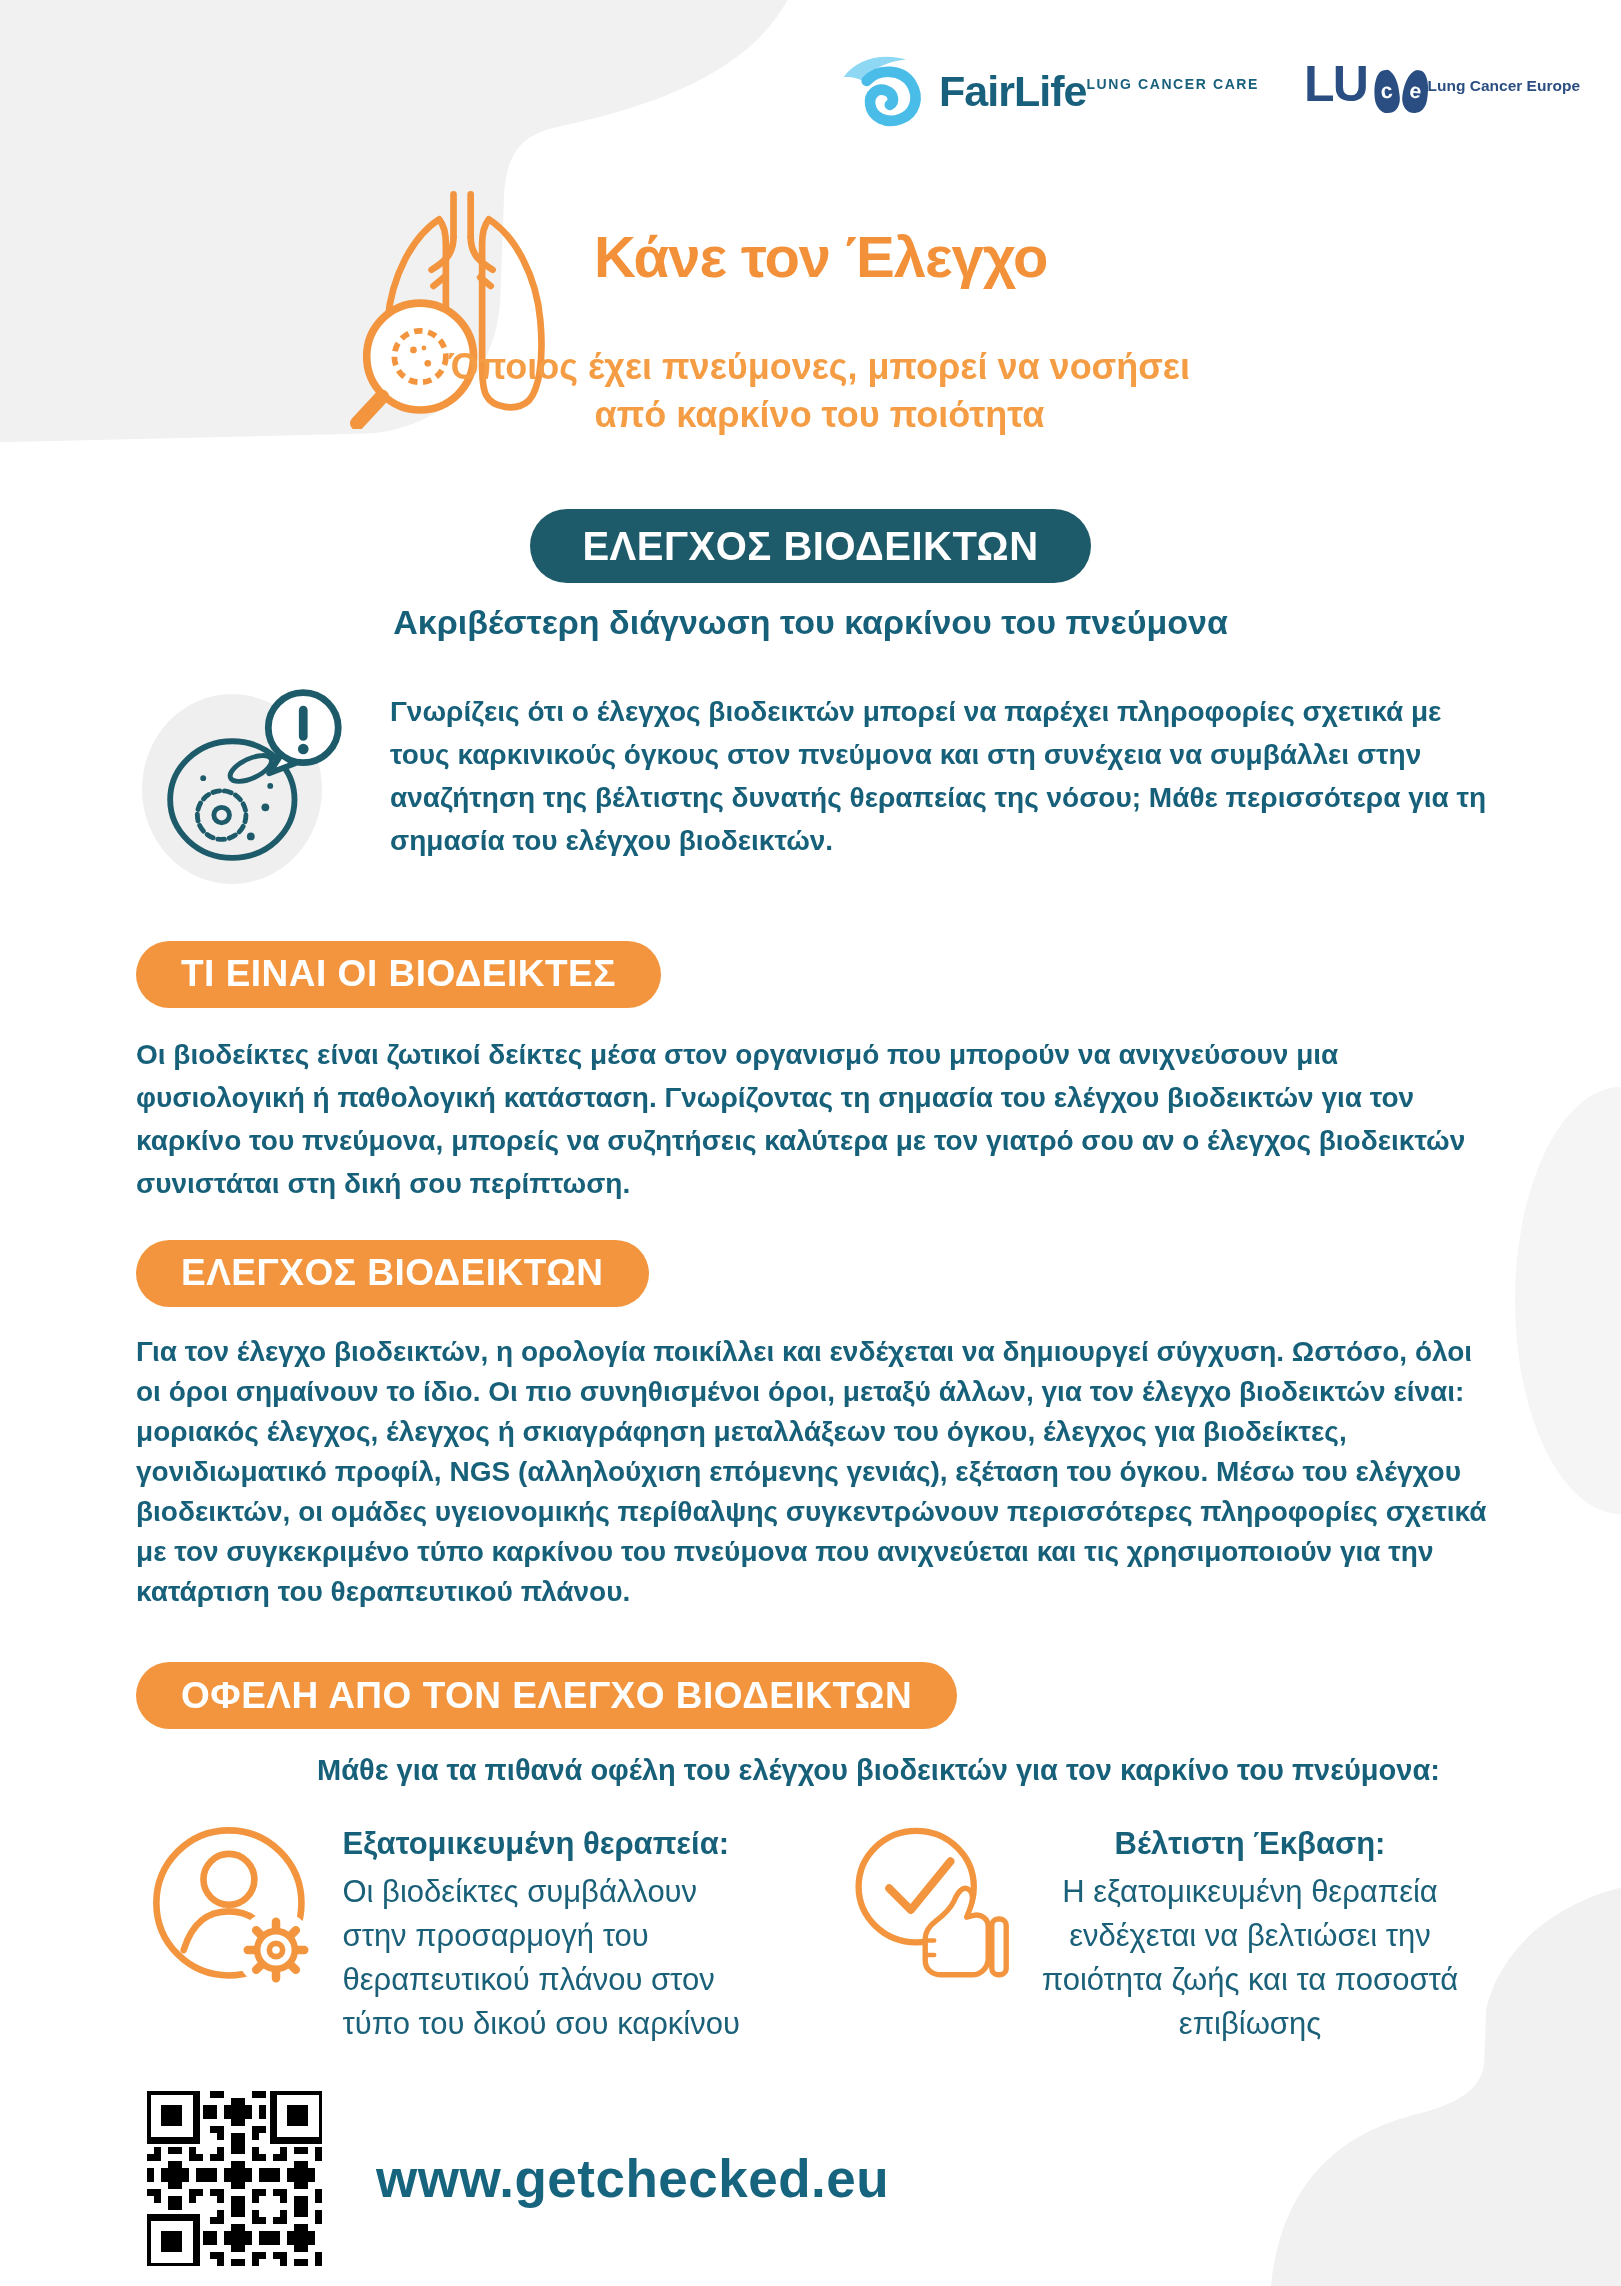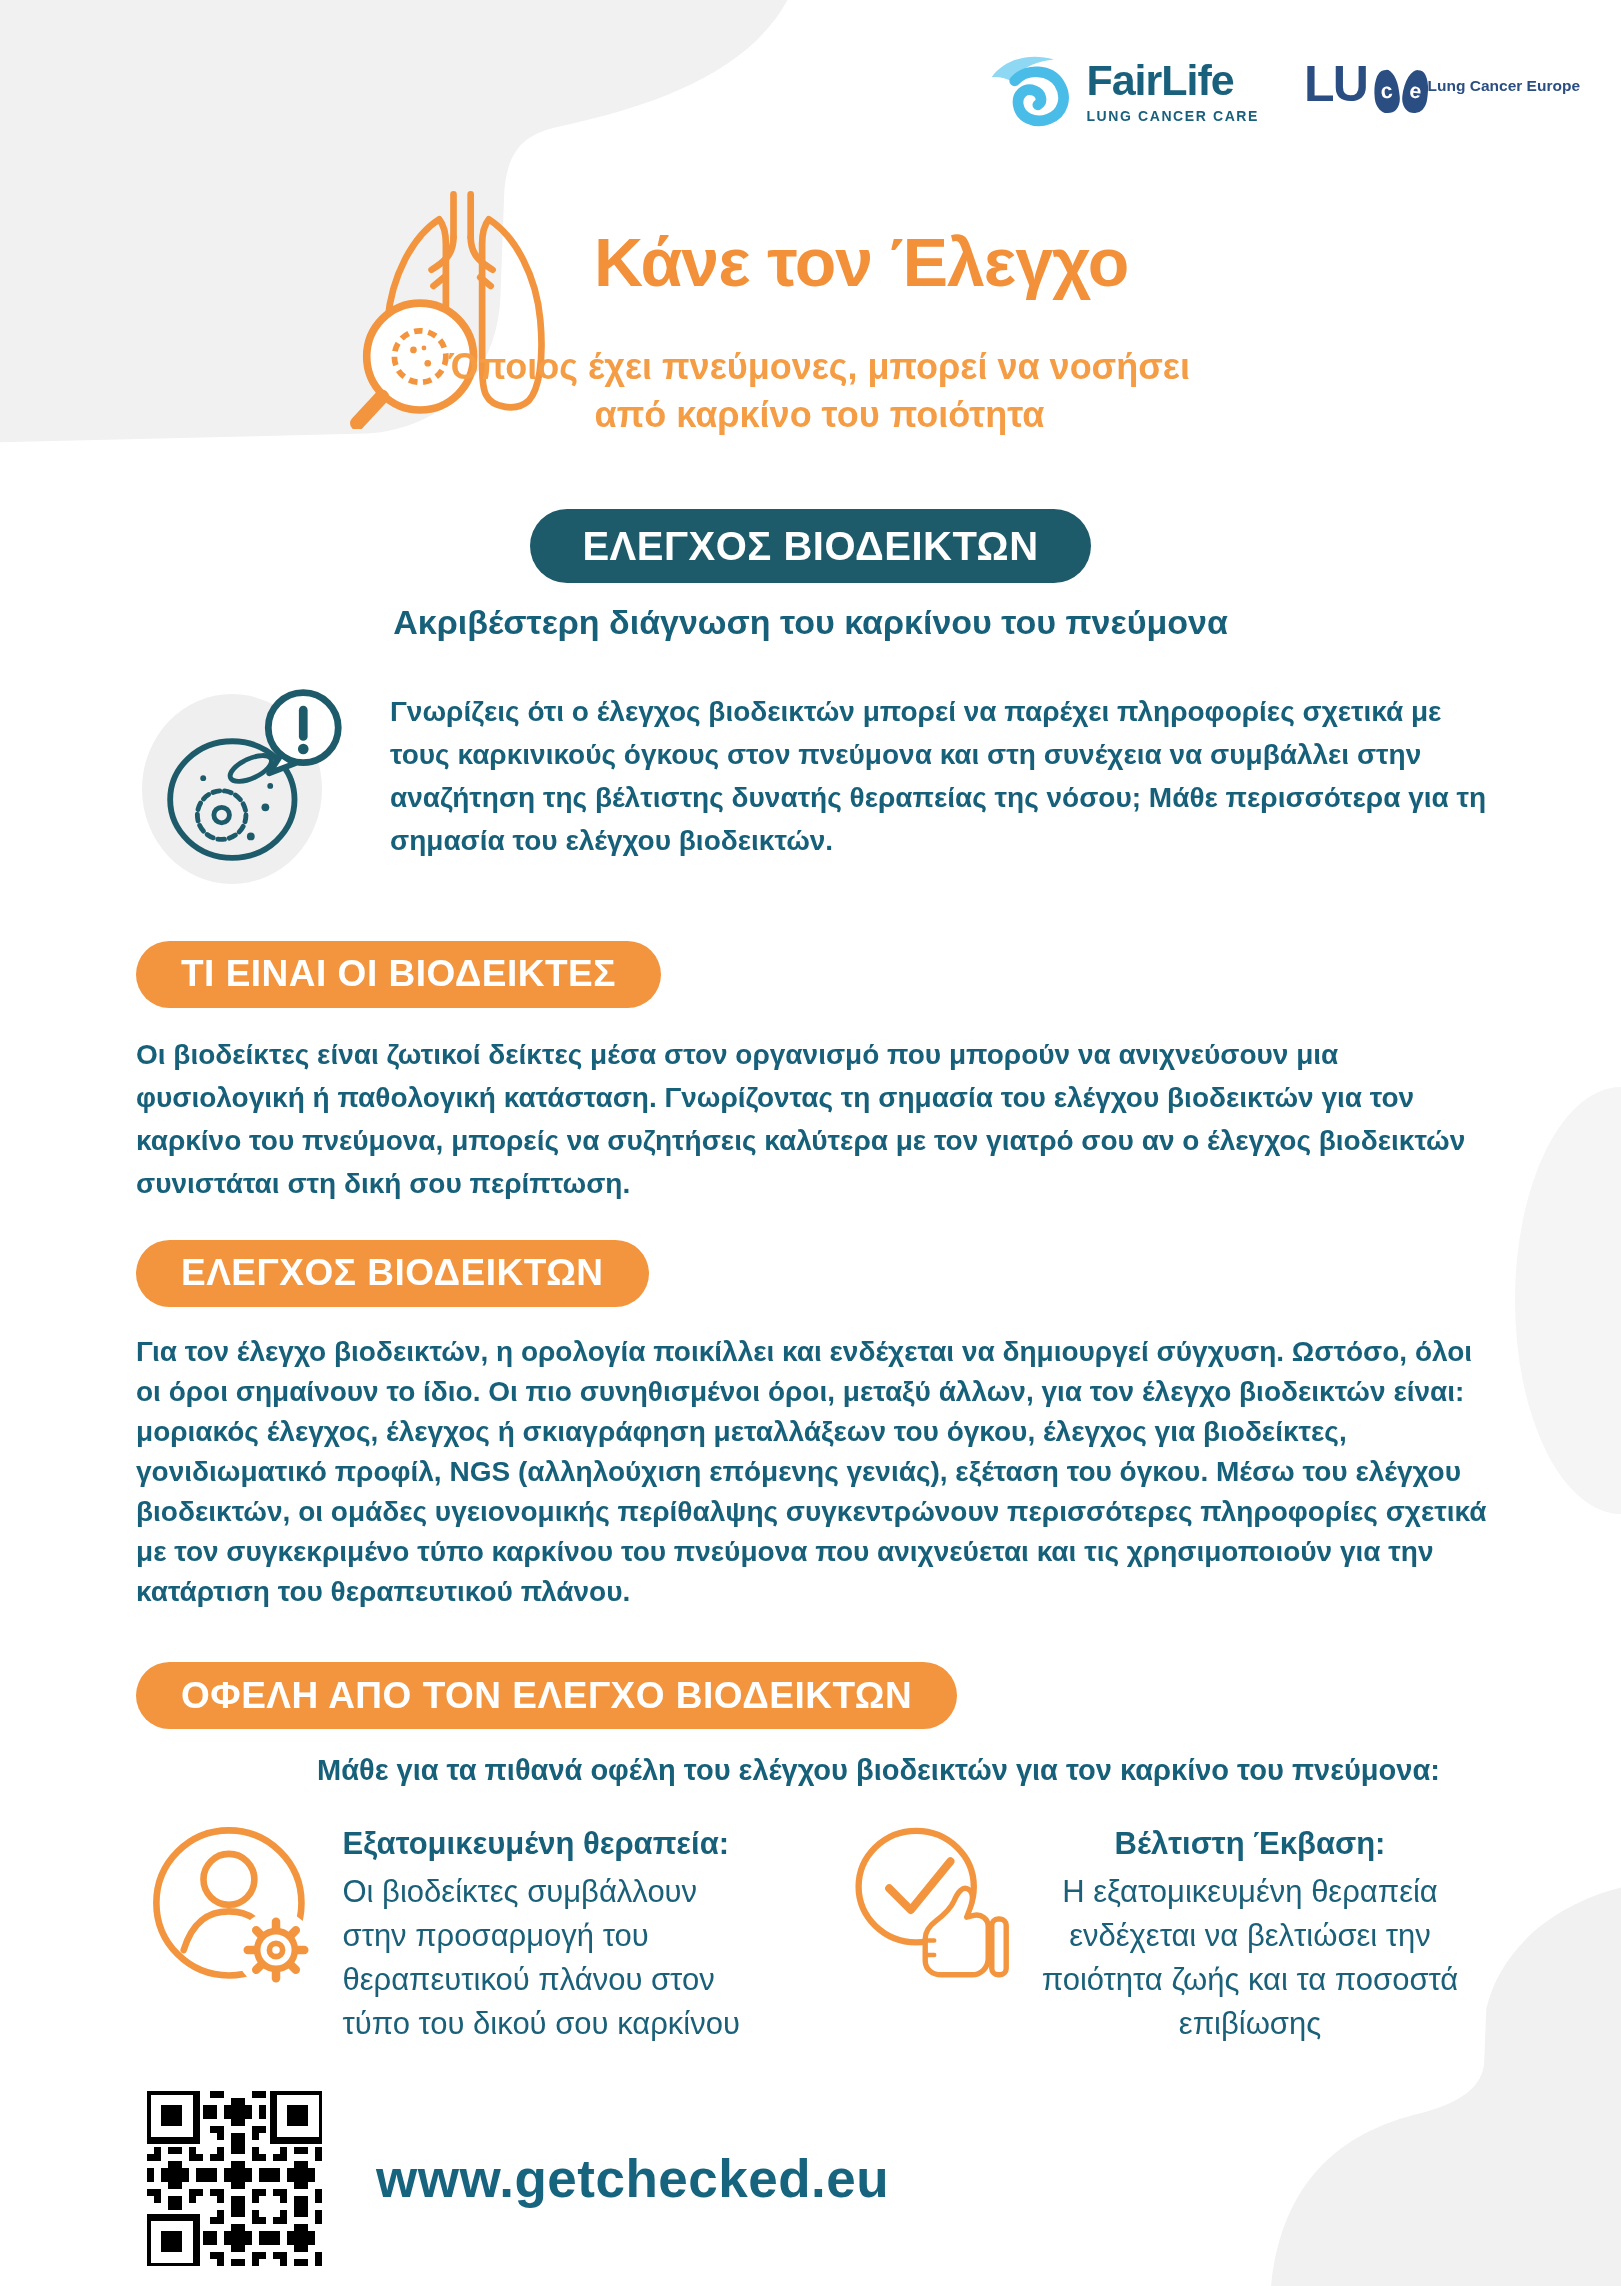"FairLife" .fairlife-text { flex-direction: column -> row }
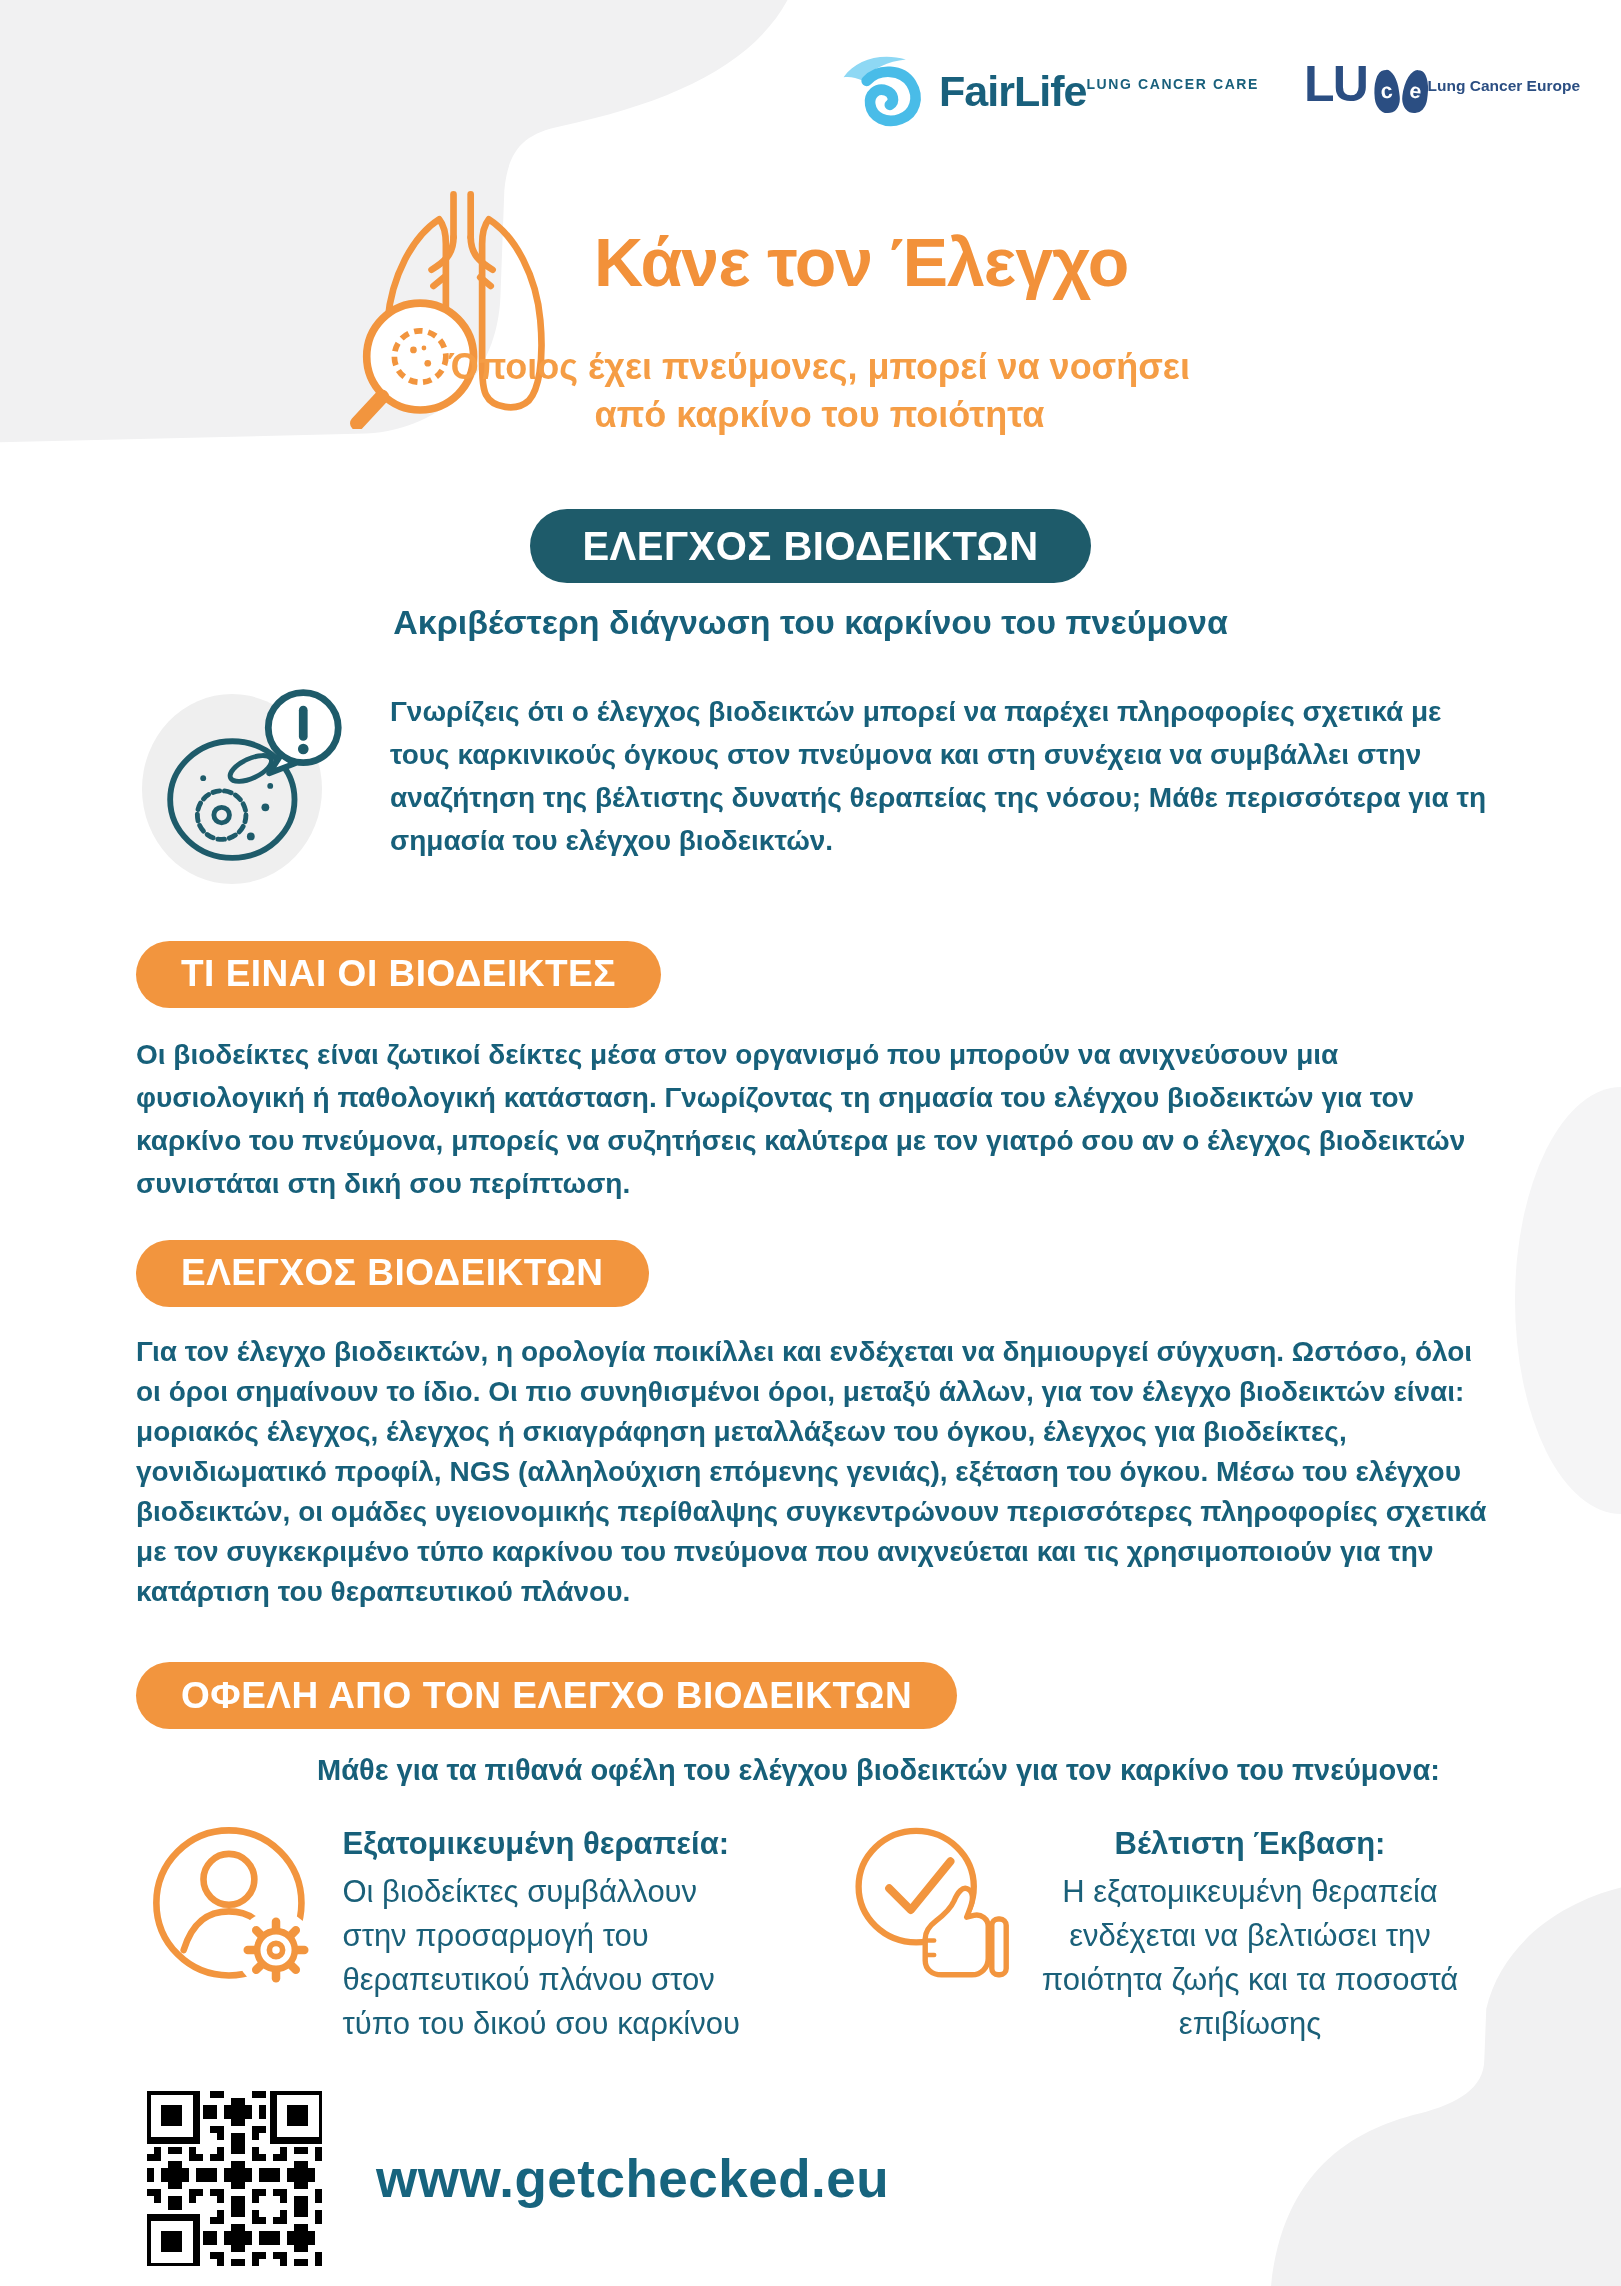"Κάνε τον Έλεγχο" .hero-title { font-size: 68px -> 58px }
